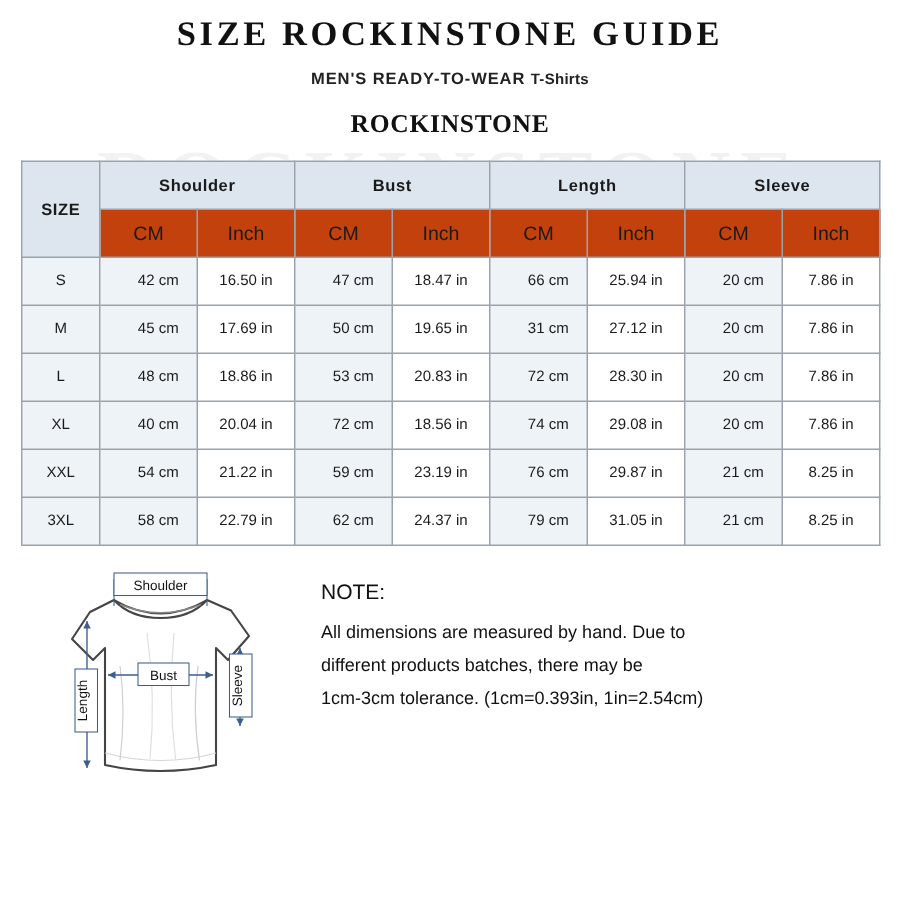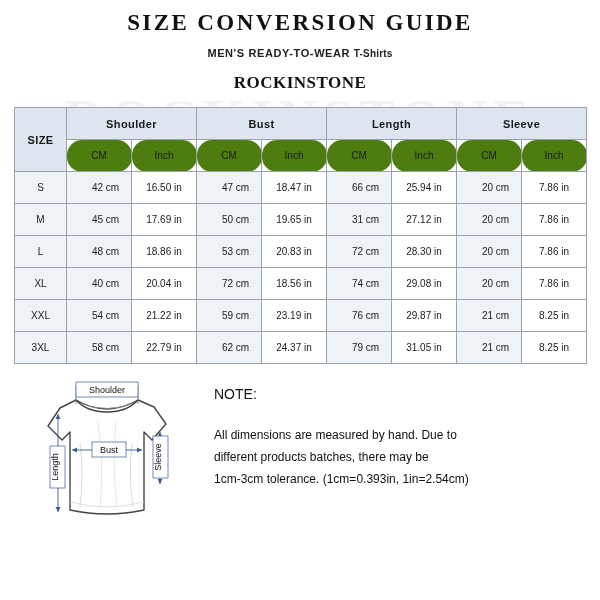"SIZE CONVERSION GUIDE" div.main-title { text: CONVERSION -> ROCKINSTONE }
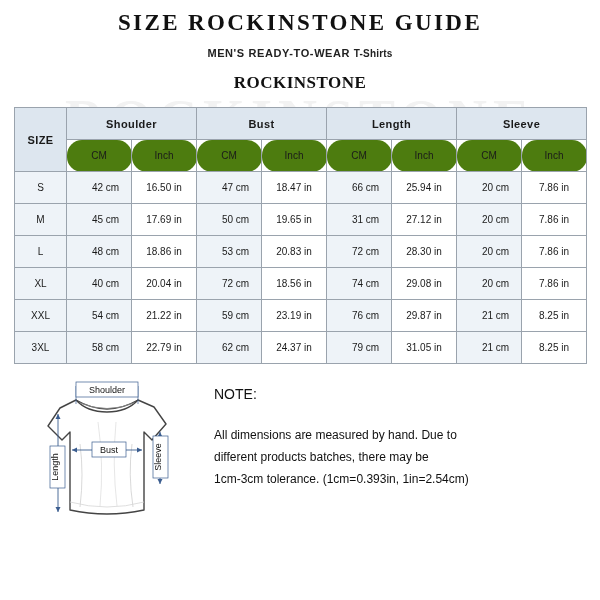"CM" table.size-table thead tr.units th { background: #4d7c0f -> #c2410c; border-radius: 15px -> none; font-size: 10px -> 13px }
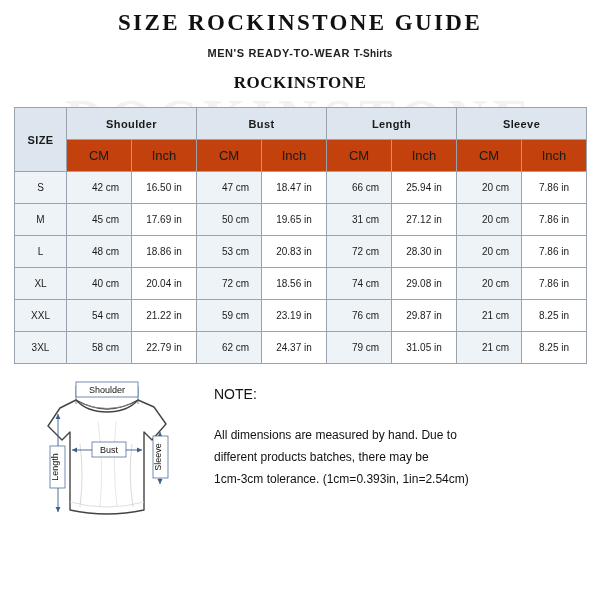"NOTE:" .note-title { margin-bottom: 22px -> 8px }
